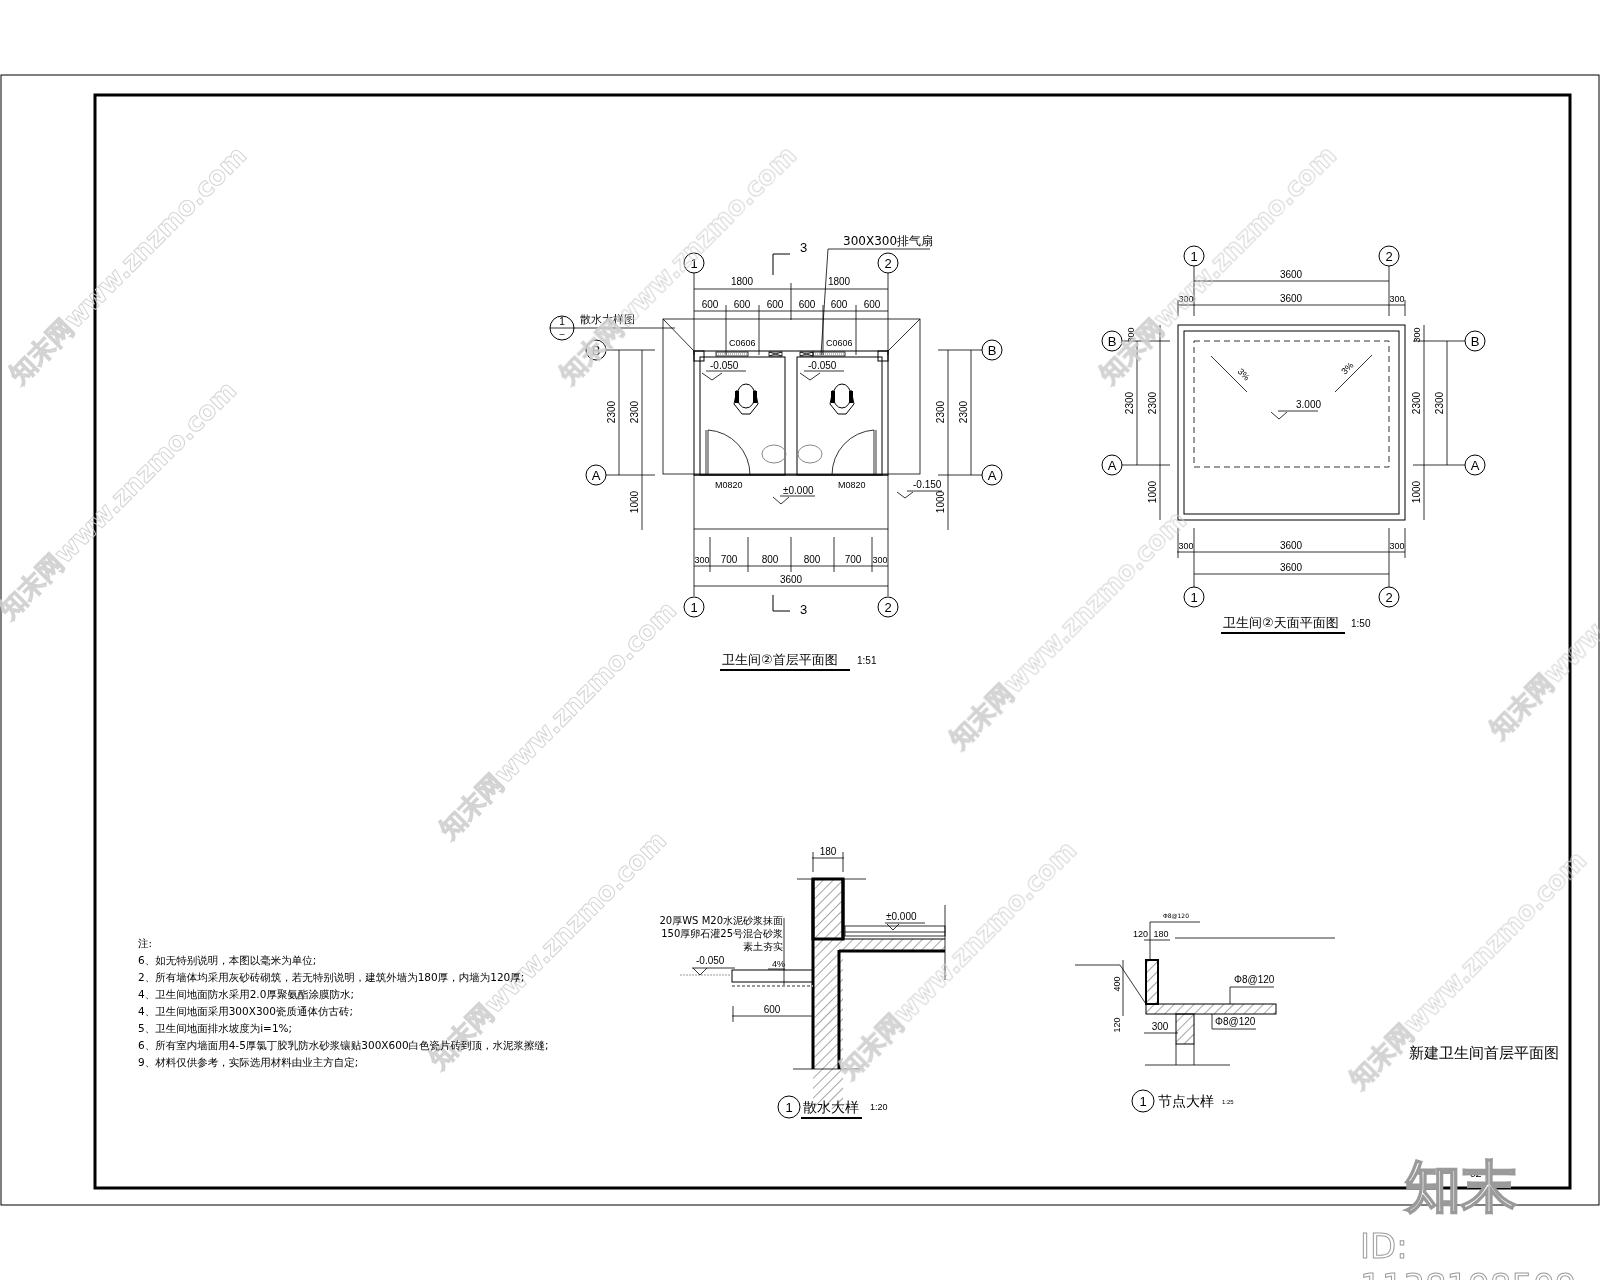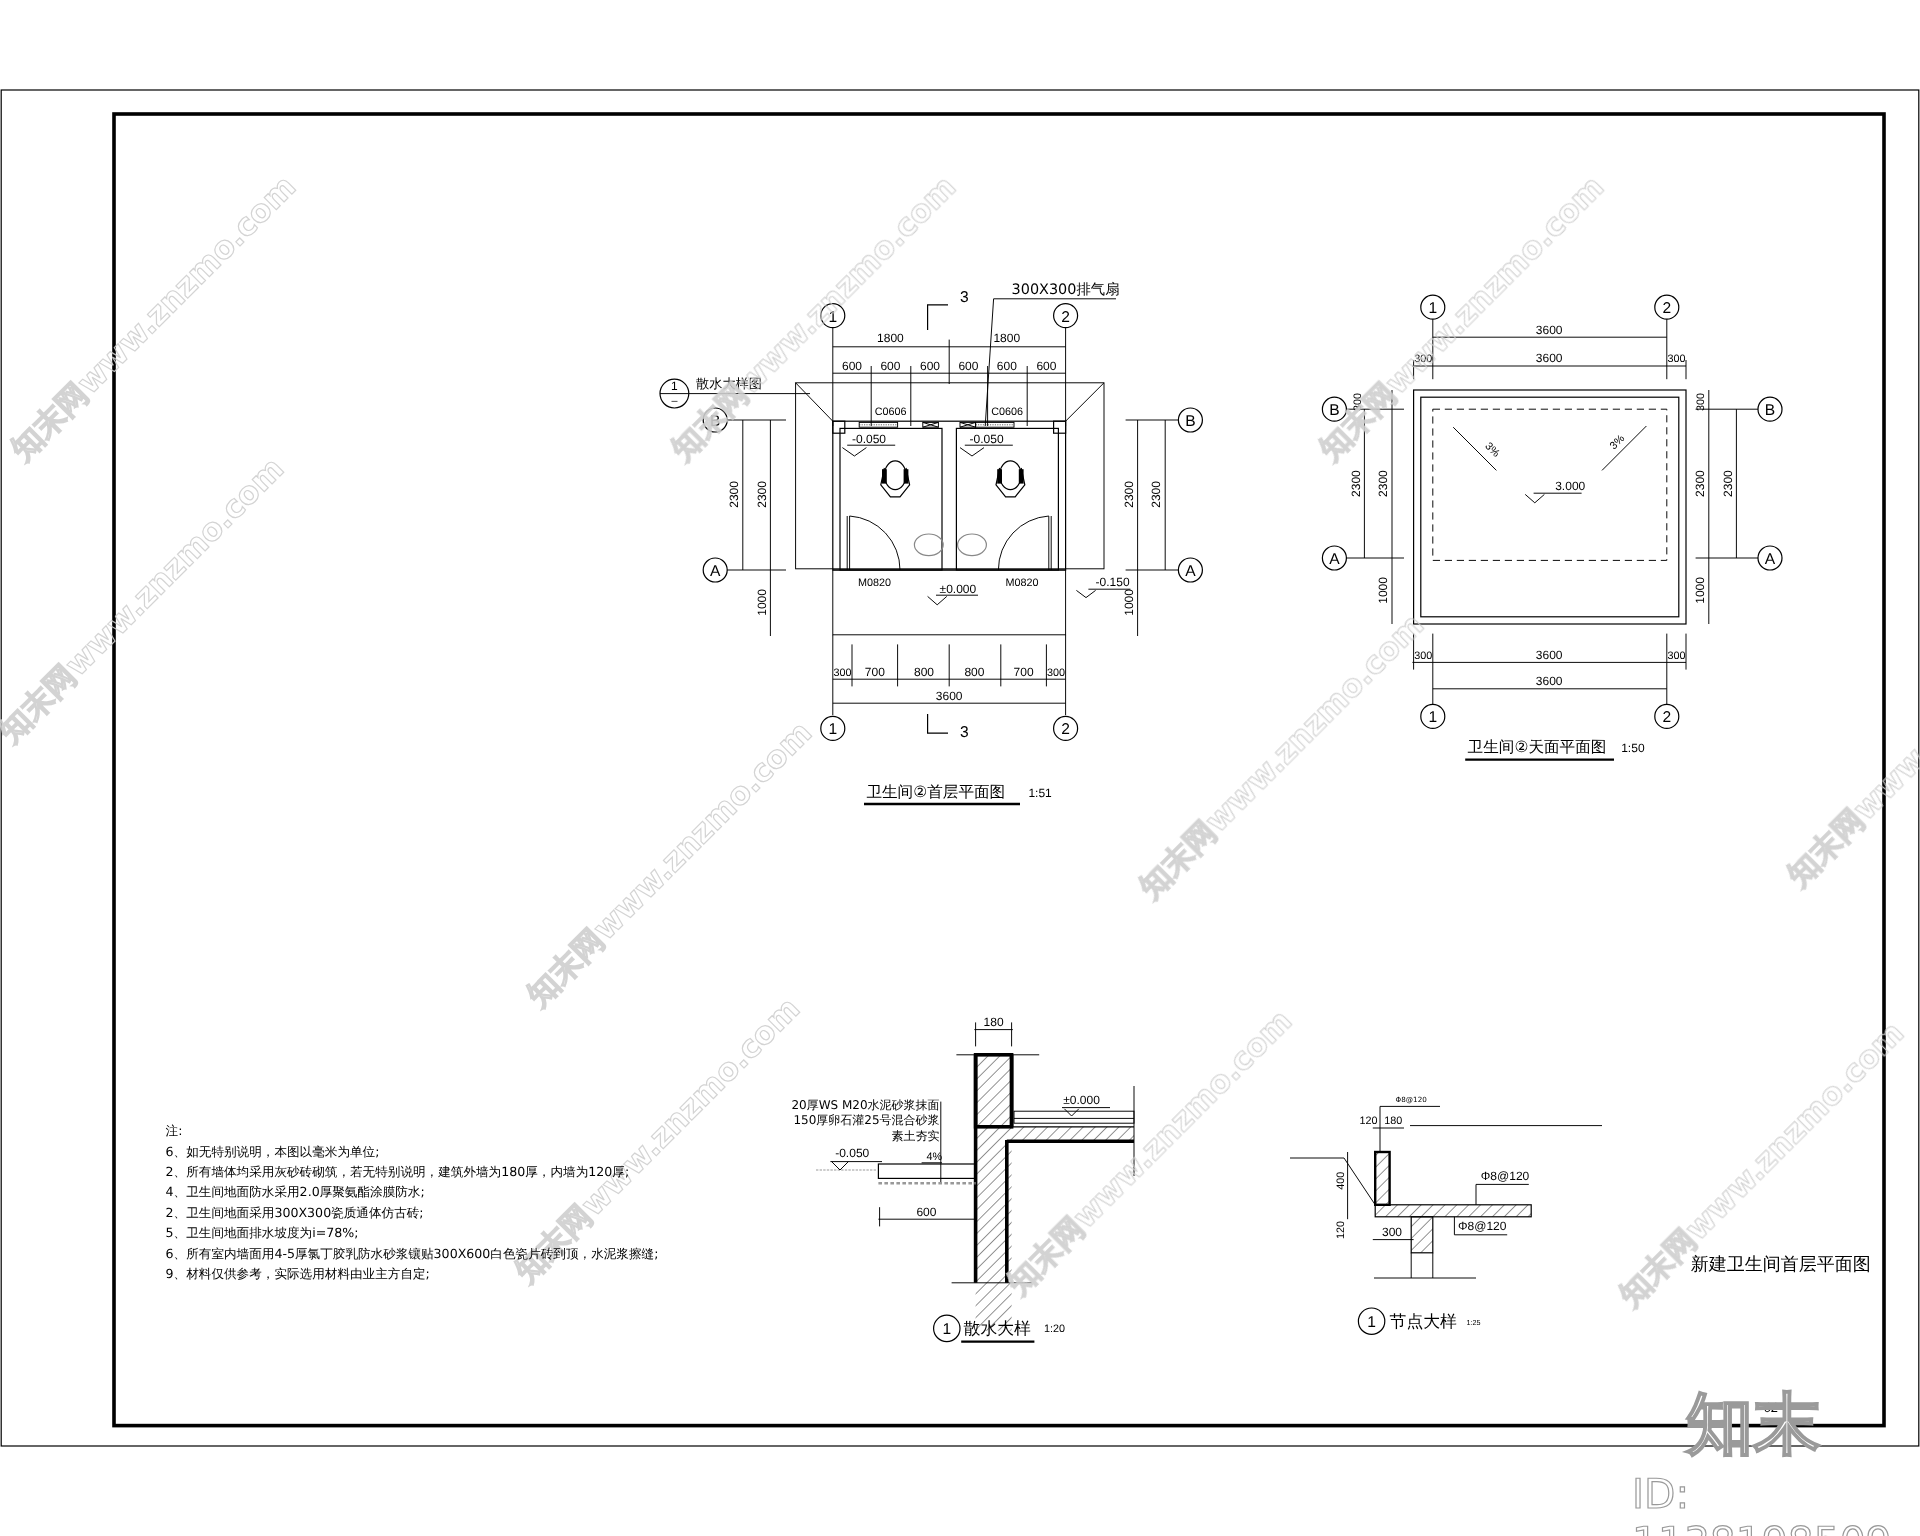"2、卫生间地面采用300X300瓷质通体仿古砖;" div { text: 2 -> 4 }
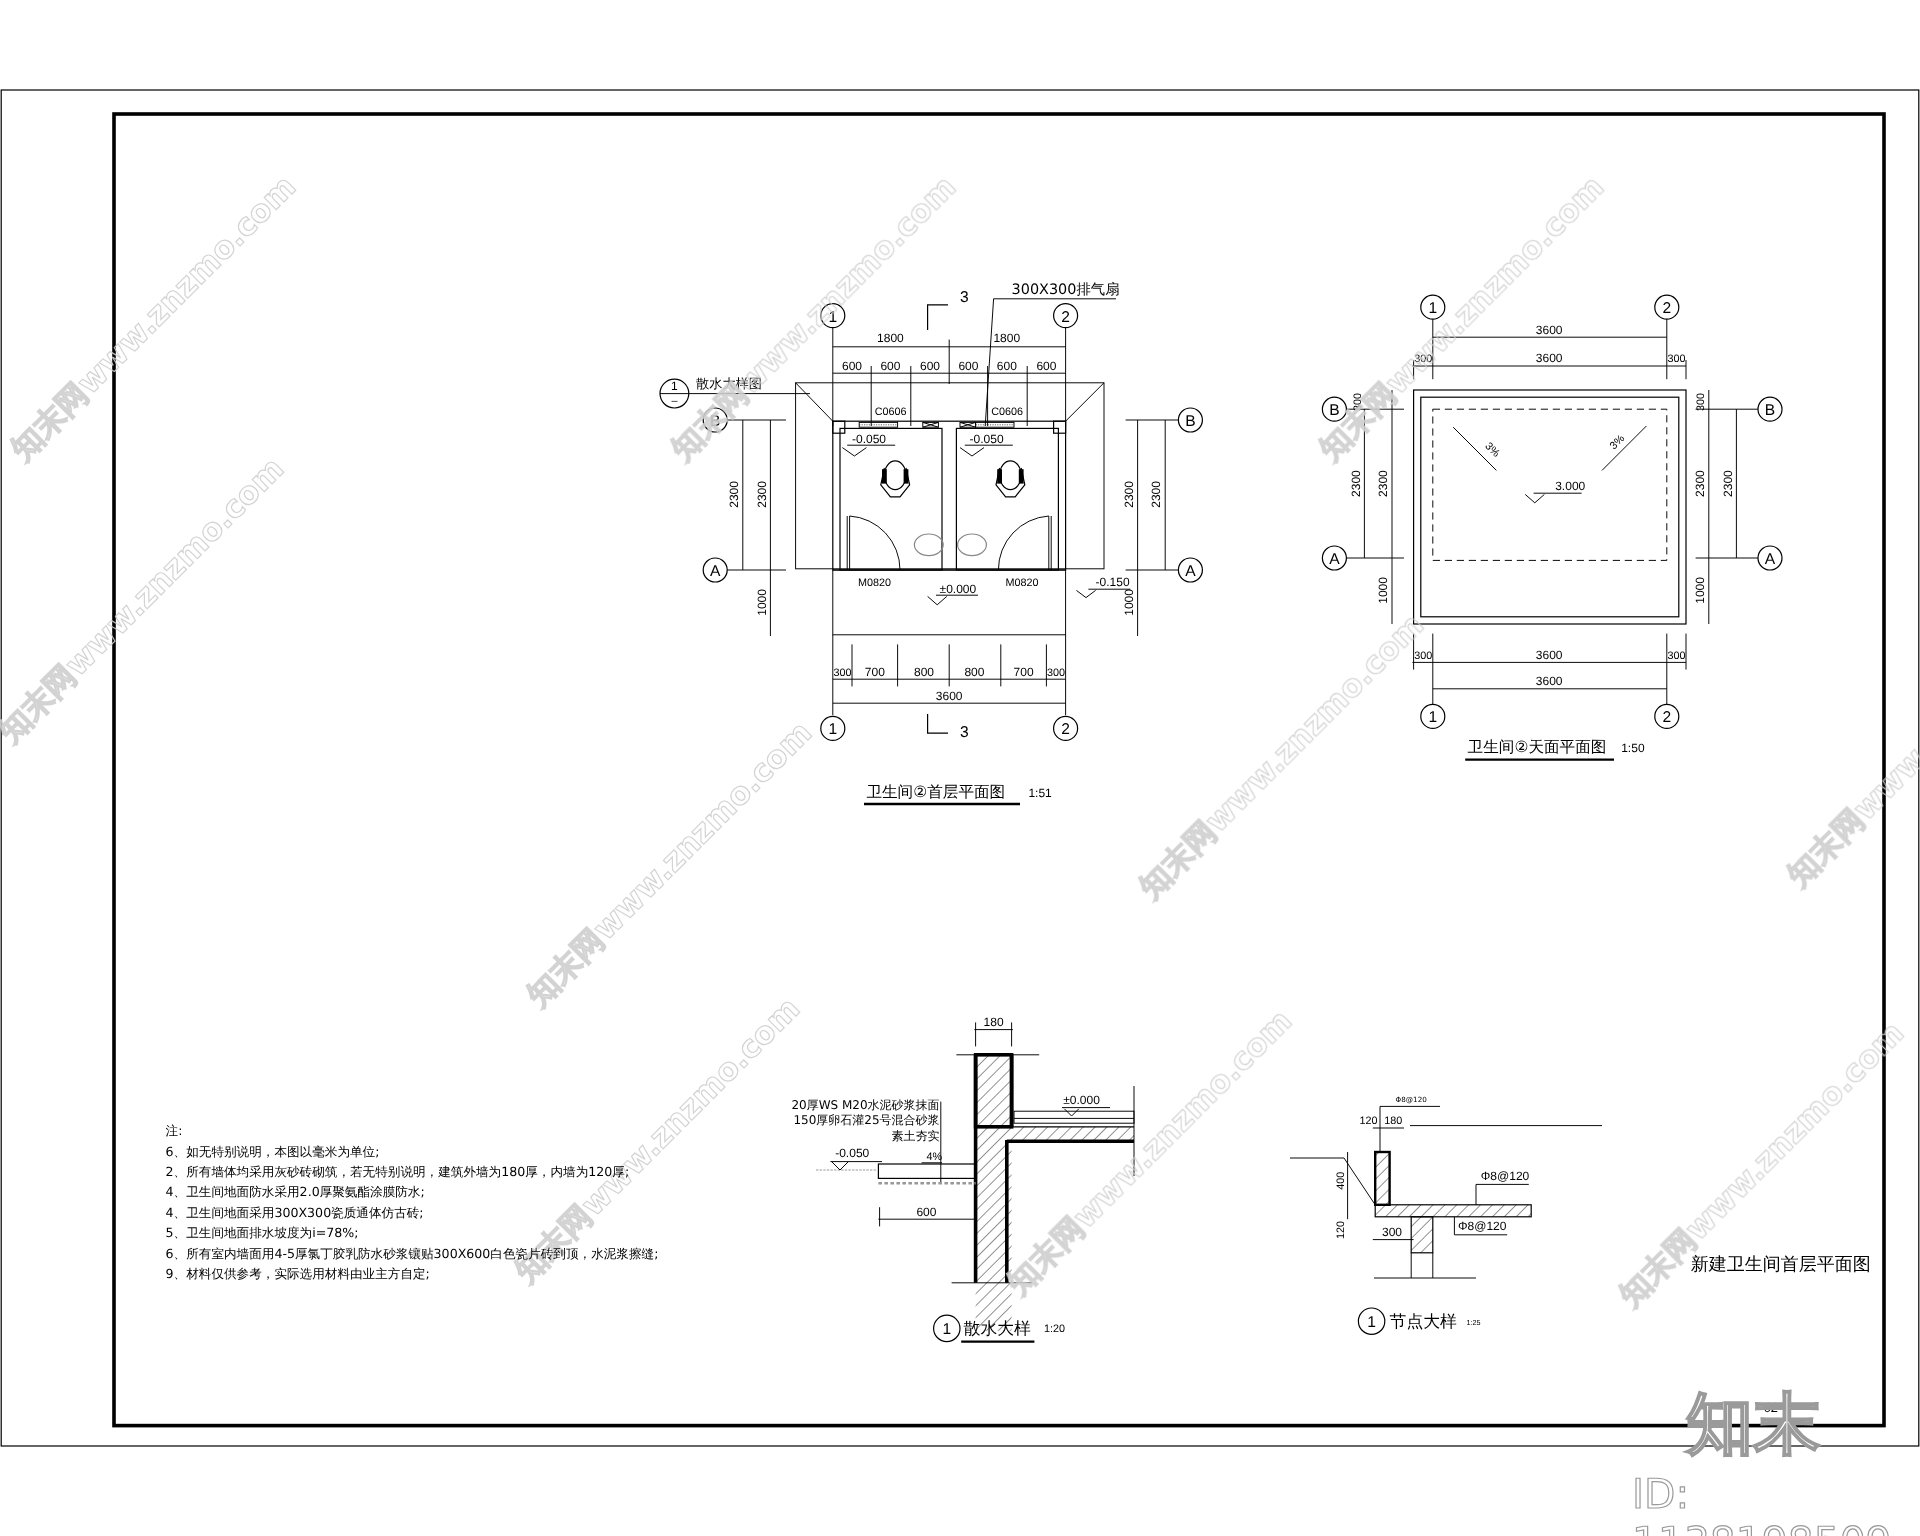"5、卫生间地面排水坡度为i=78%;" div { text: 78% -> 1% }
